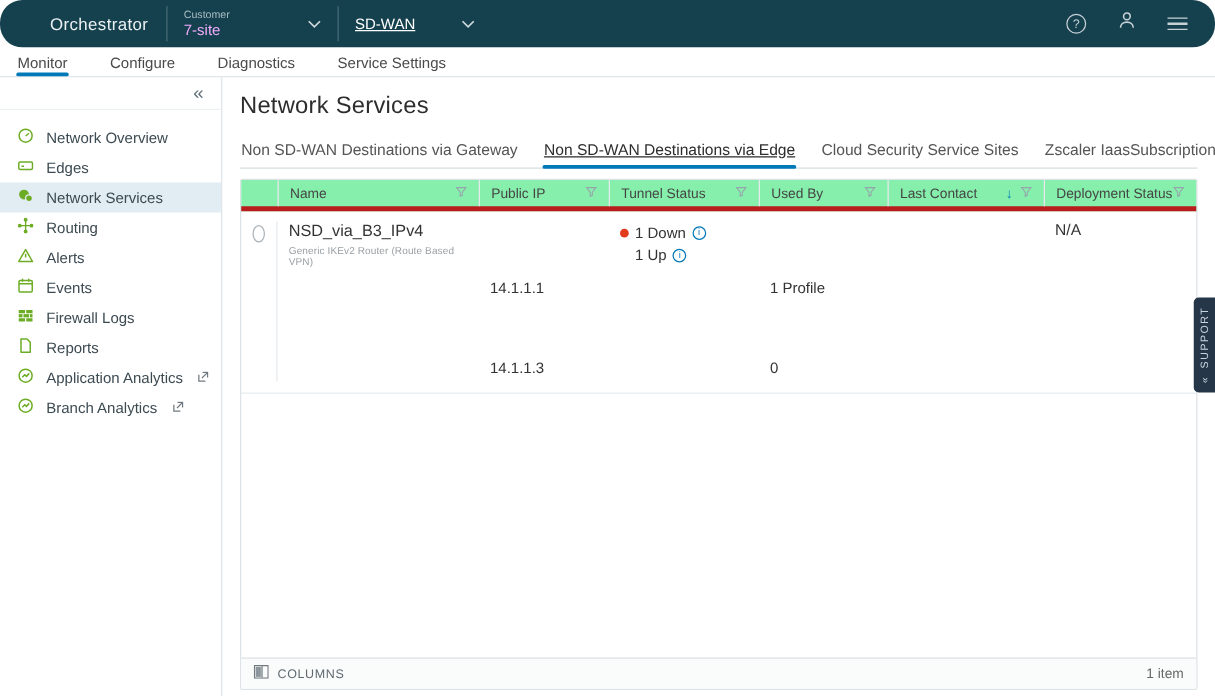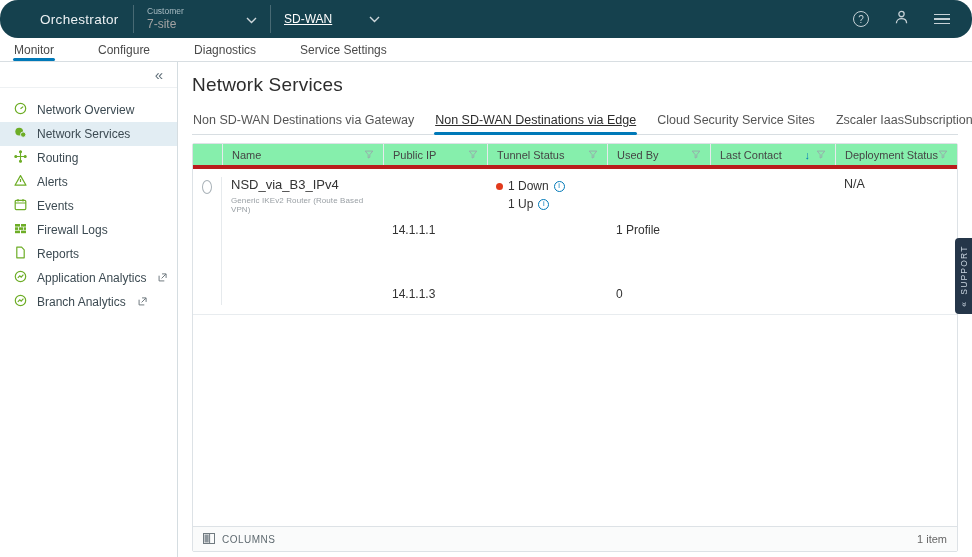"7-site" .blk-customer .val { color: #a3a3a3 -> #f0abfc }
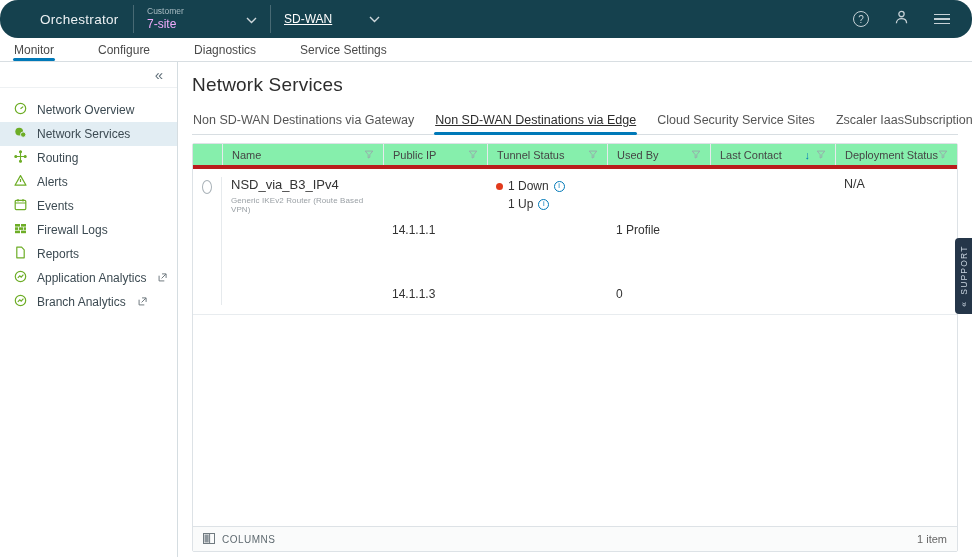"Monitor" .navtabs { gap: 44px -> 34px }
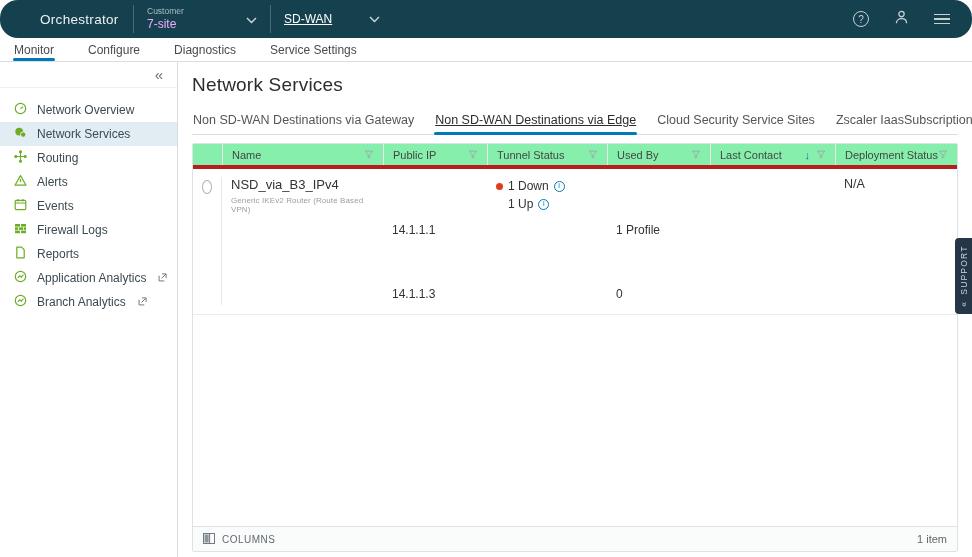"Edges" div.side-item { html: none -> <div> <span> <svg> <rect></rect> <path></path> </svg> </span> <span>Edges</span> </div> }
